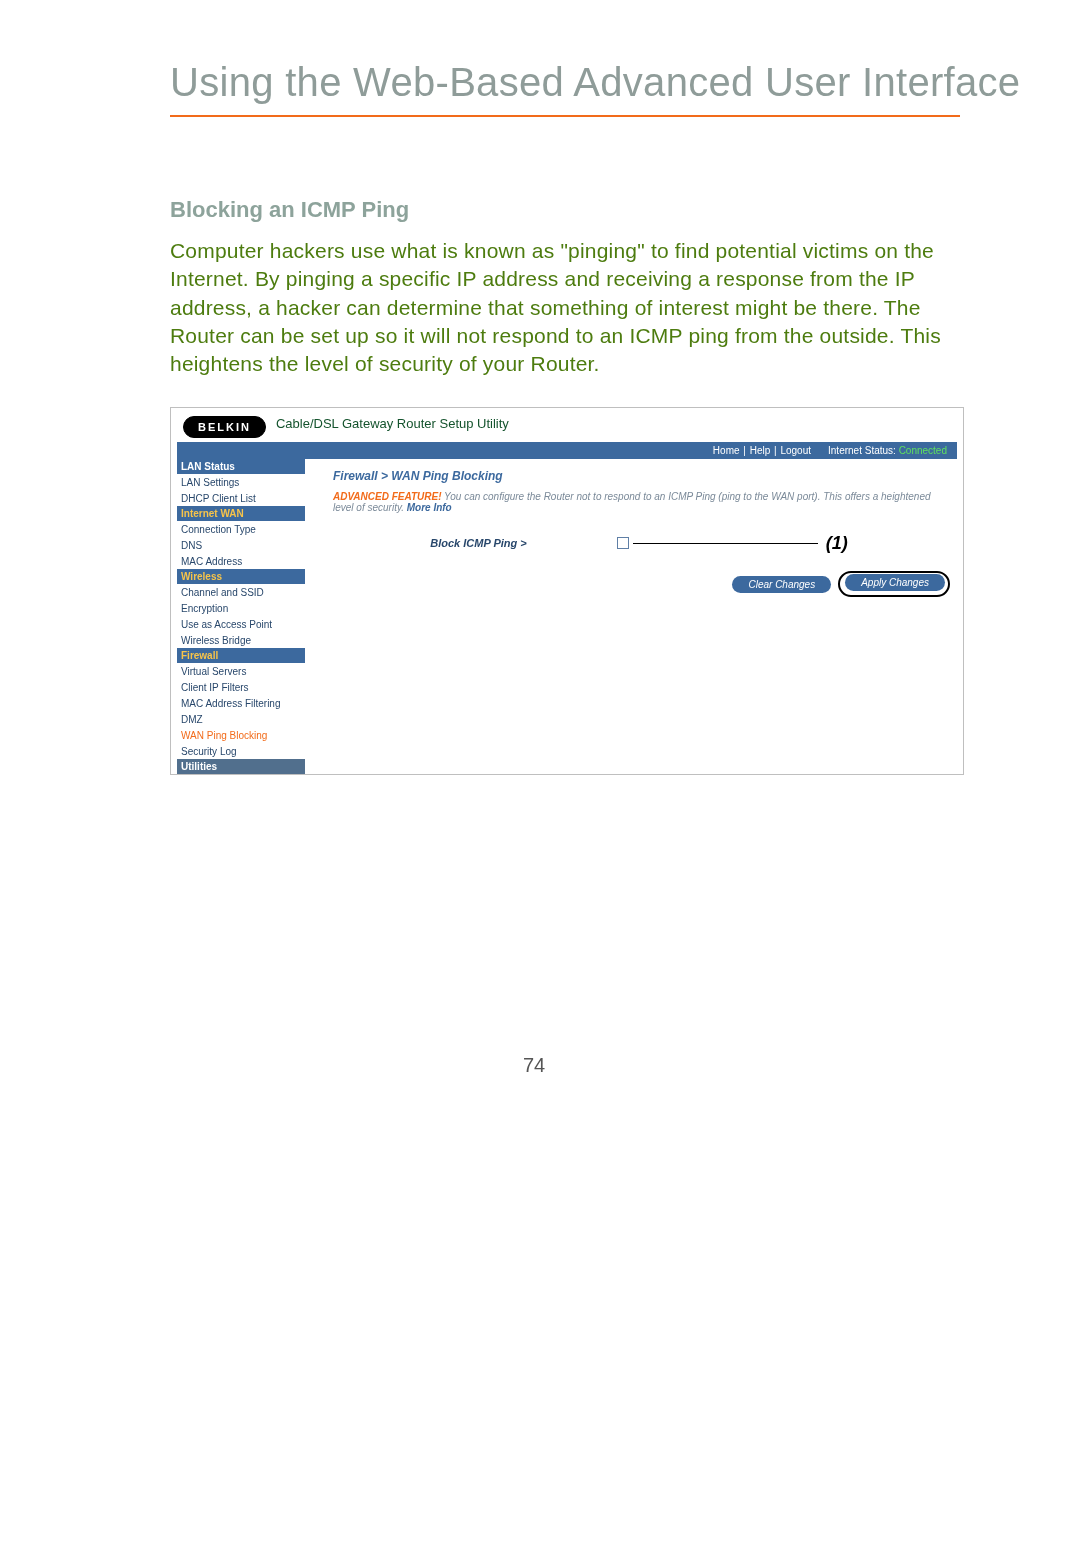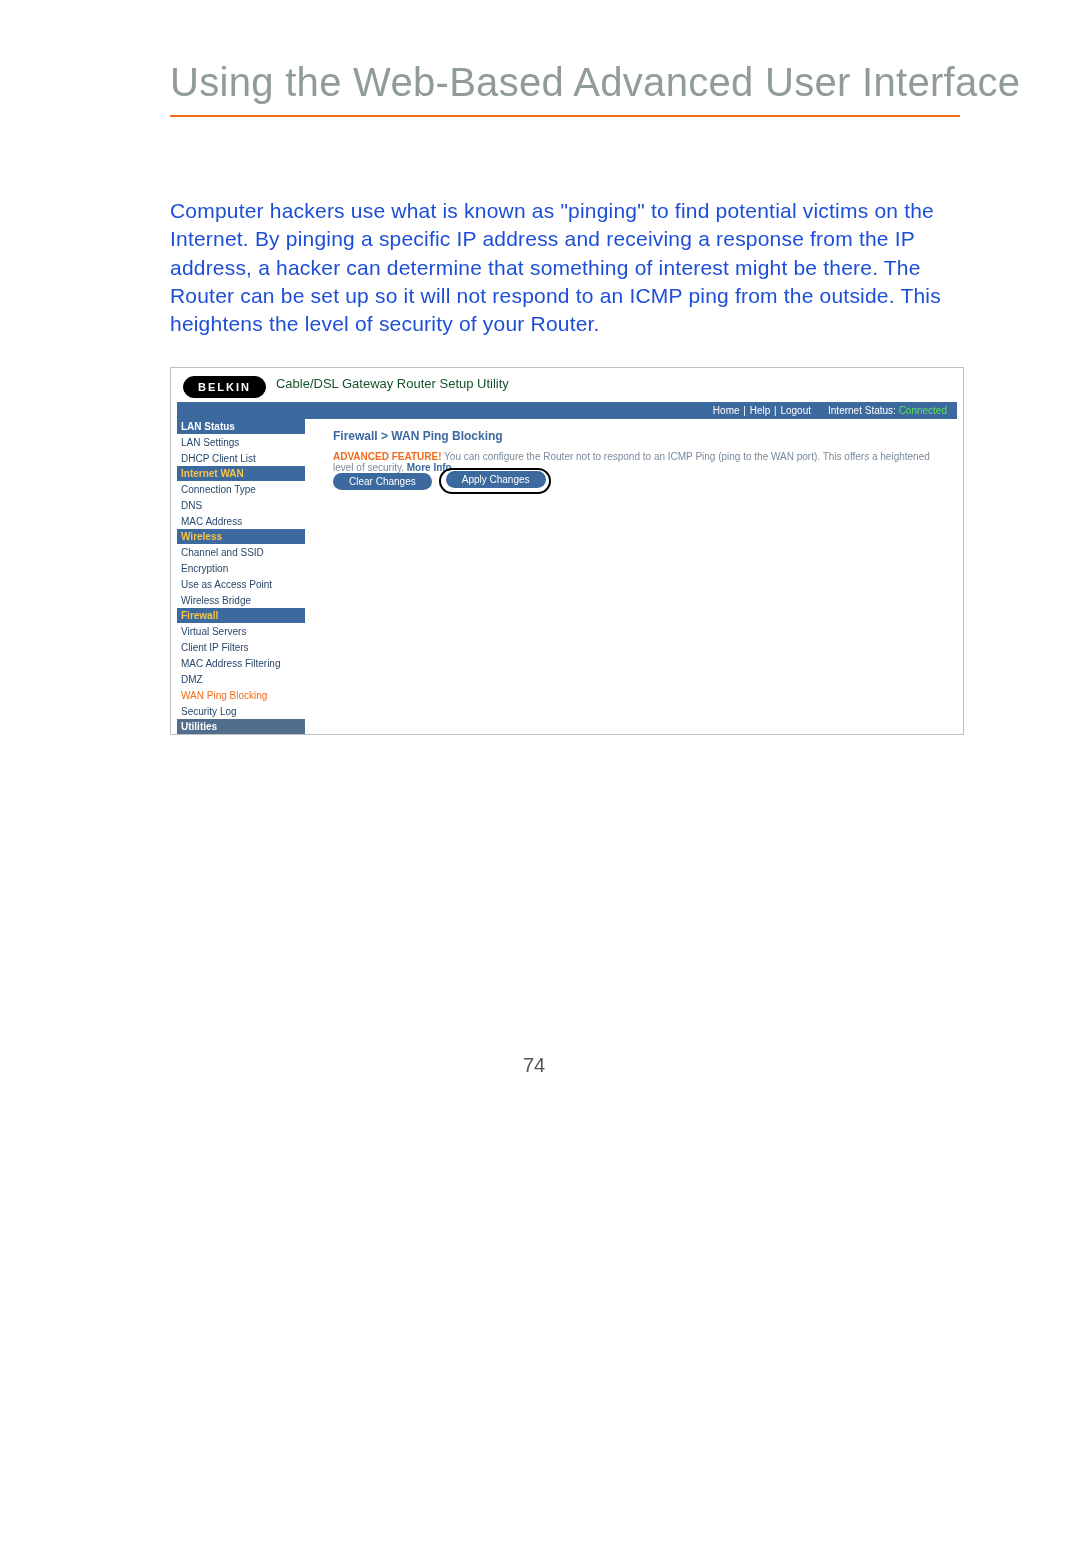"Blocking an ICMP Ping" h2.section-heading { html: none -> <h2>Blocking an ICMP Ping</h2> }
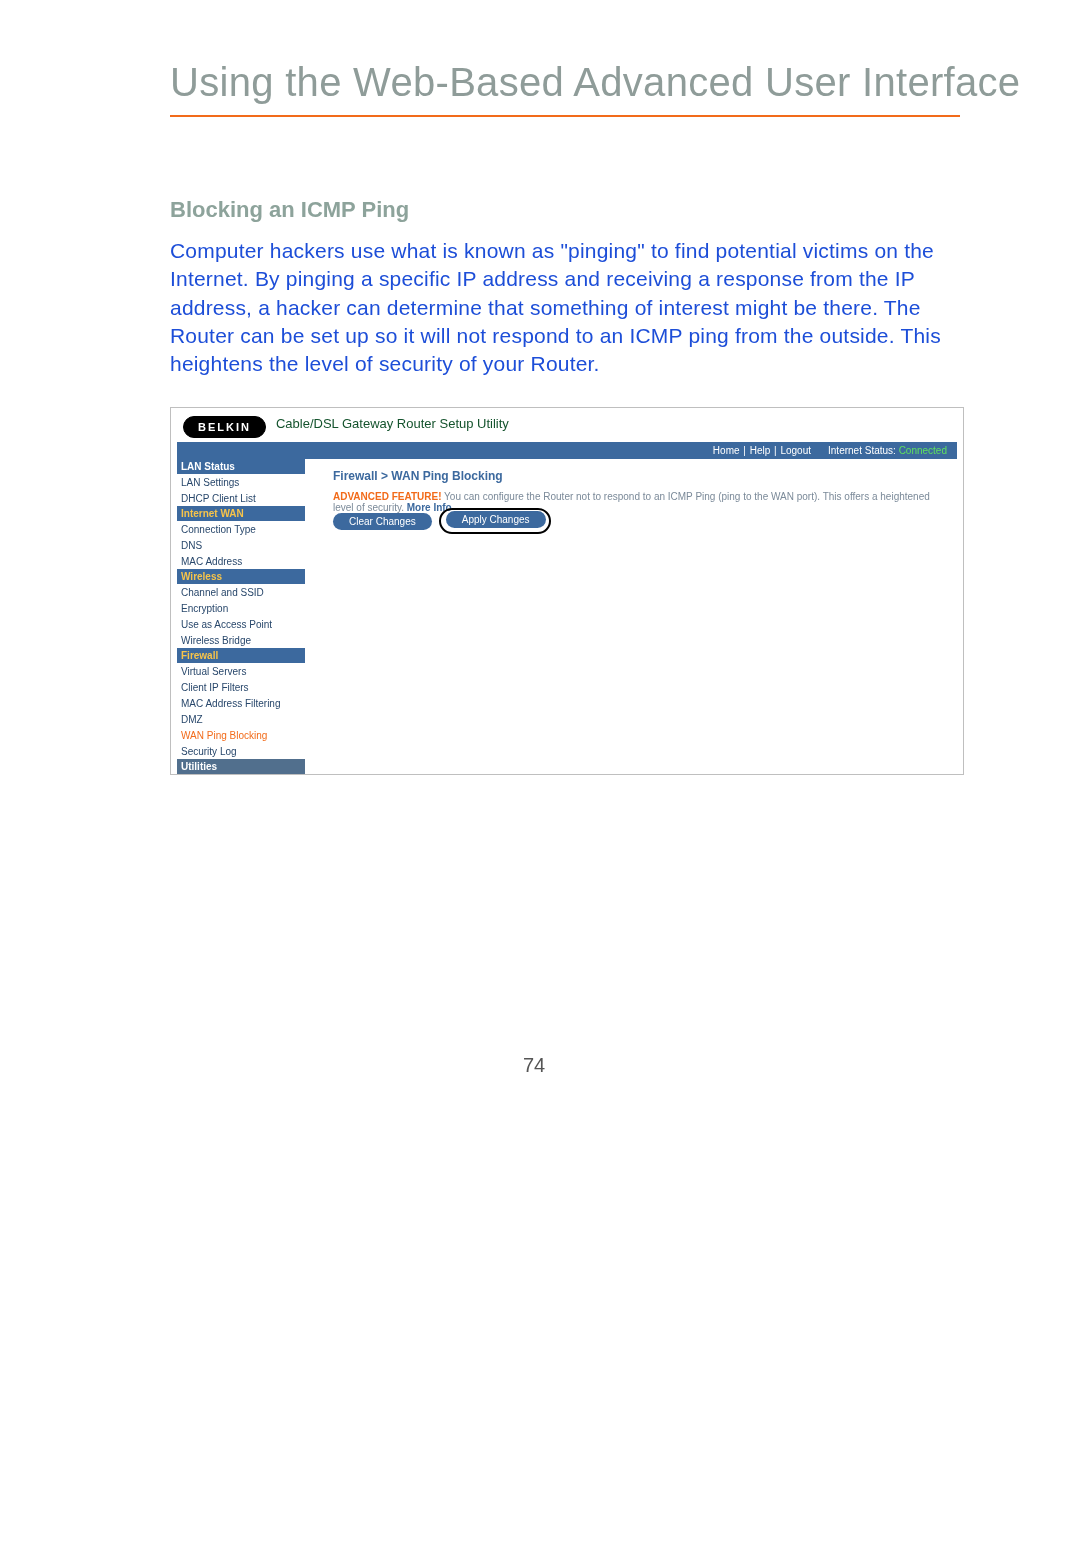"Computer hackers use what is" .body-text { color: #1d4ed8 -> #4d7c0f }
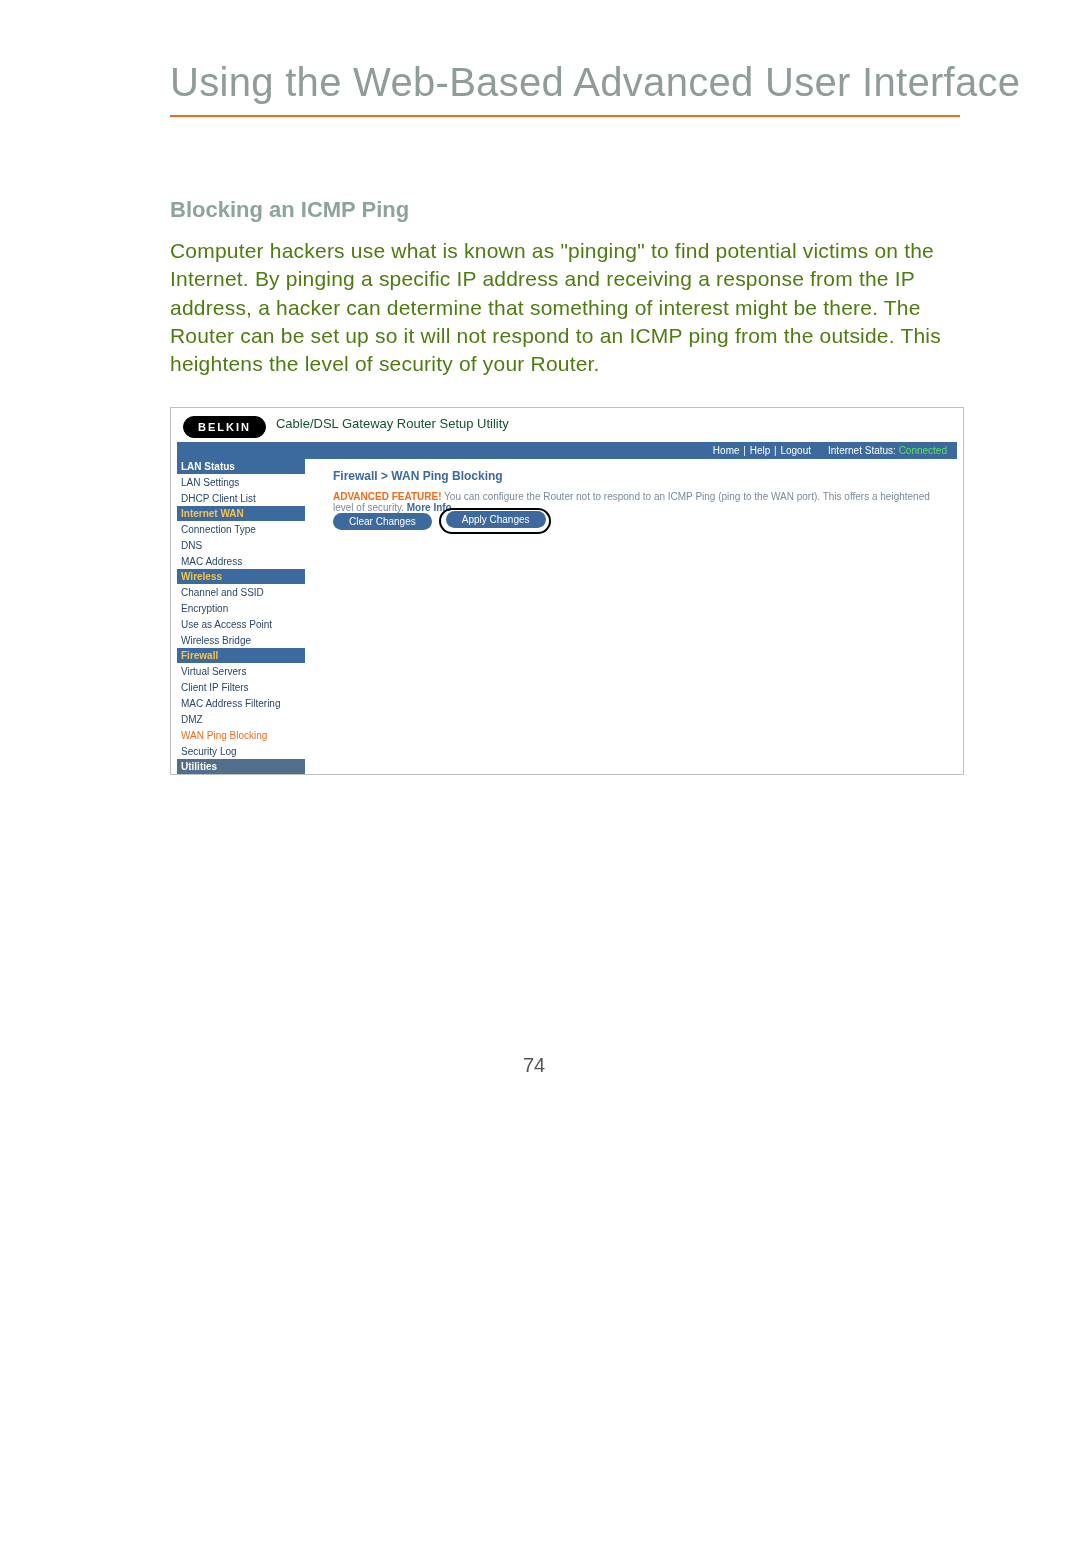"Firewall > WAN Ping Blocking" .main { font-style: none -> italic }
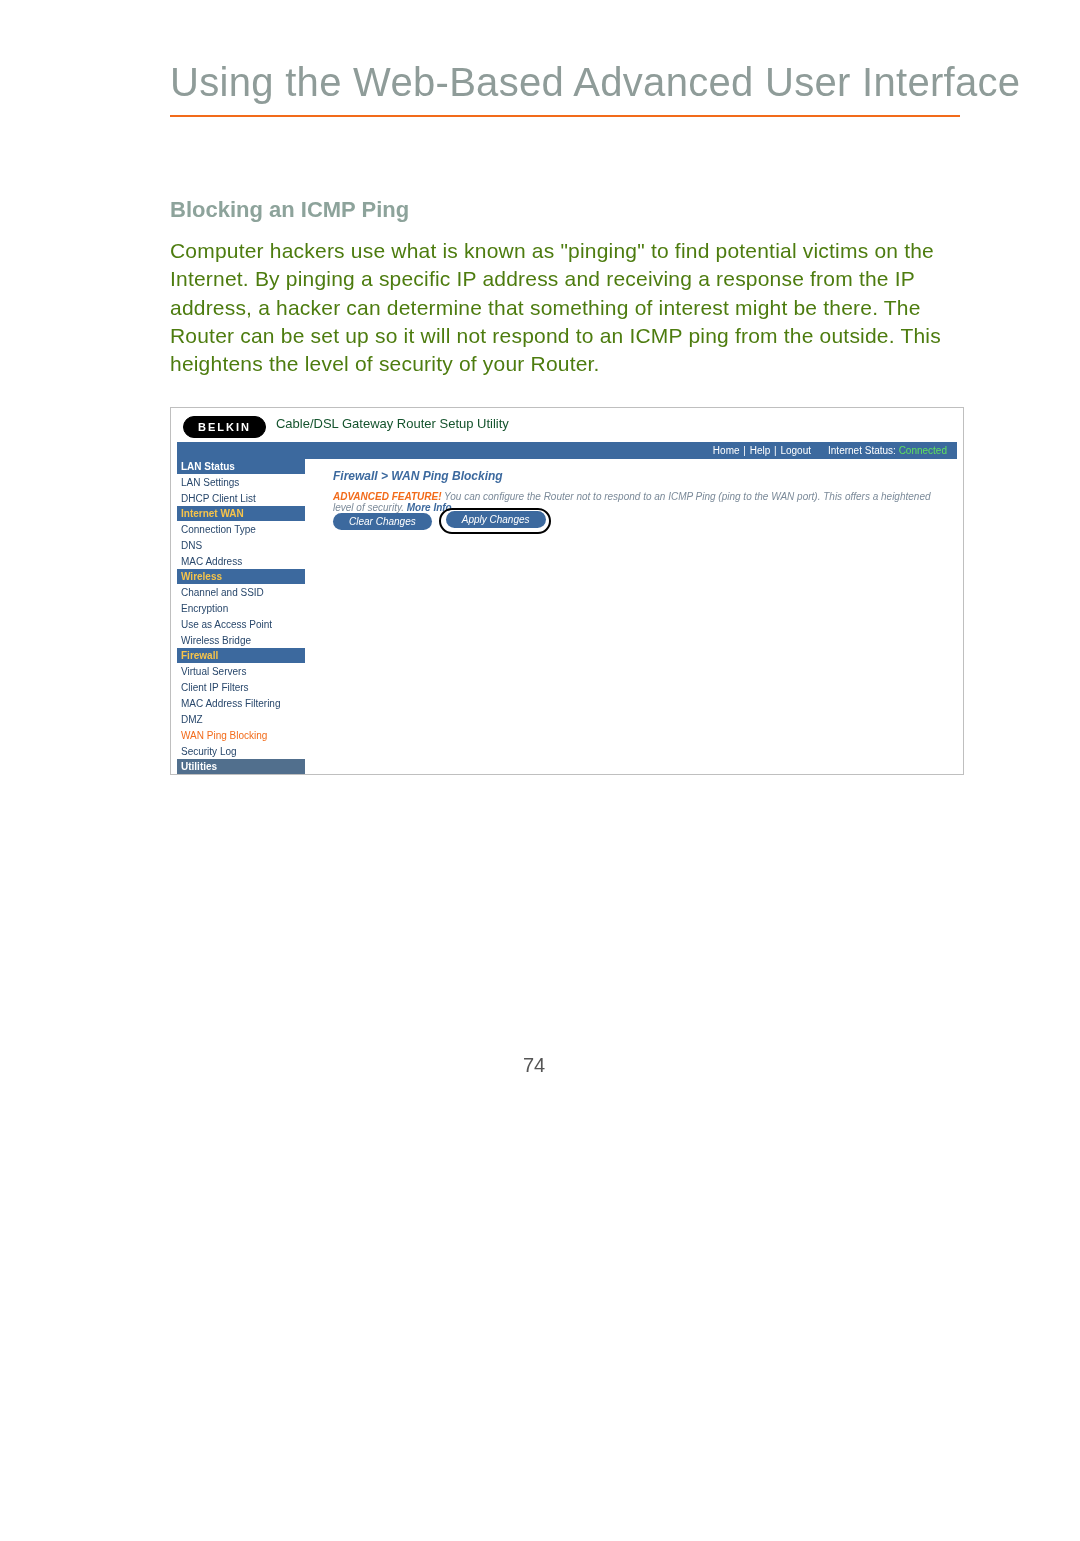"Block ICMP Ping >" div.block-row { html: none -> <div> <span>Block ICMP Ping &gt;</span> <span></span> <span></span> <span>(1)</span> </div> }
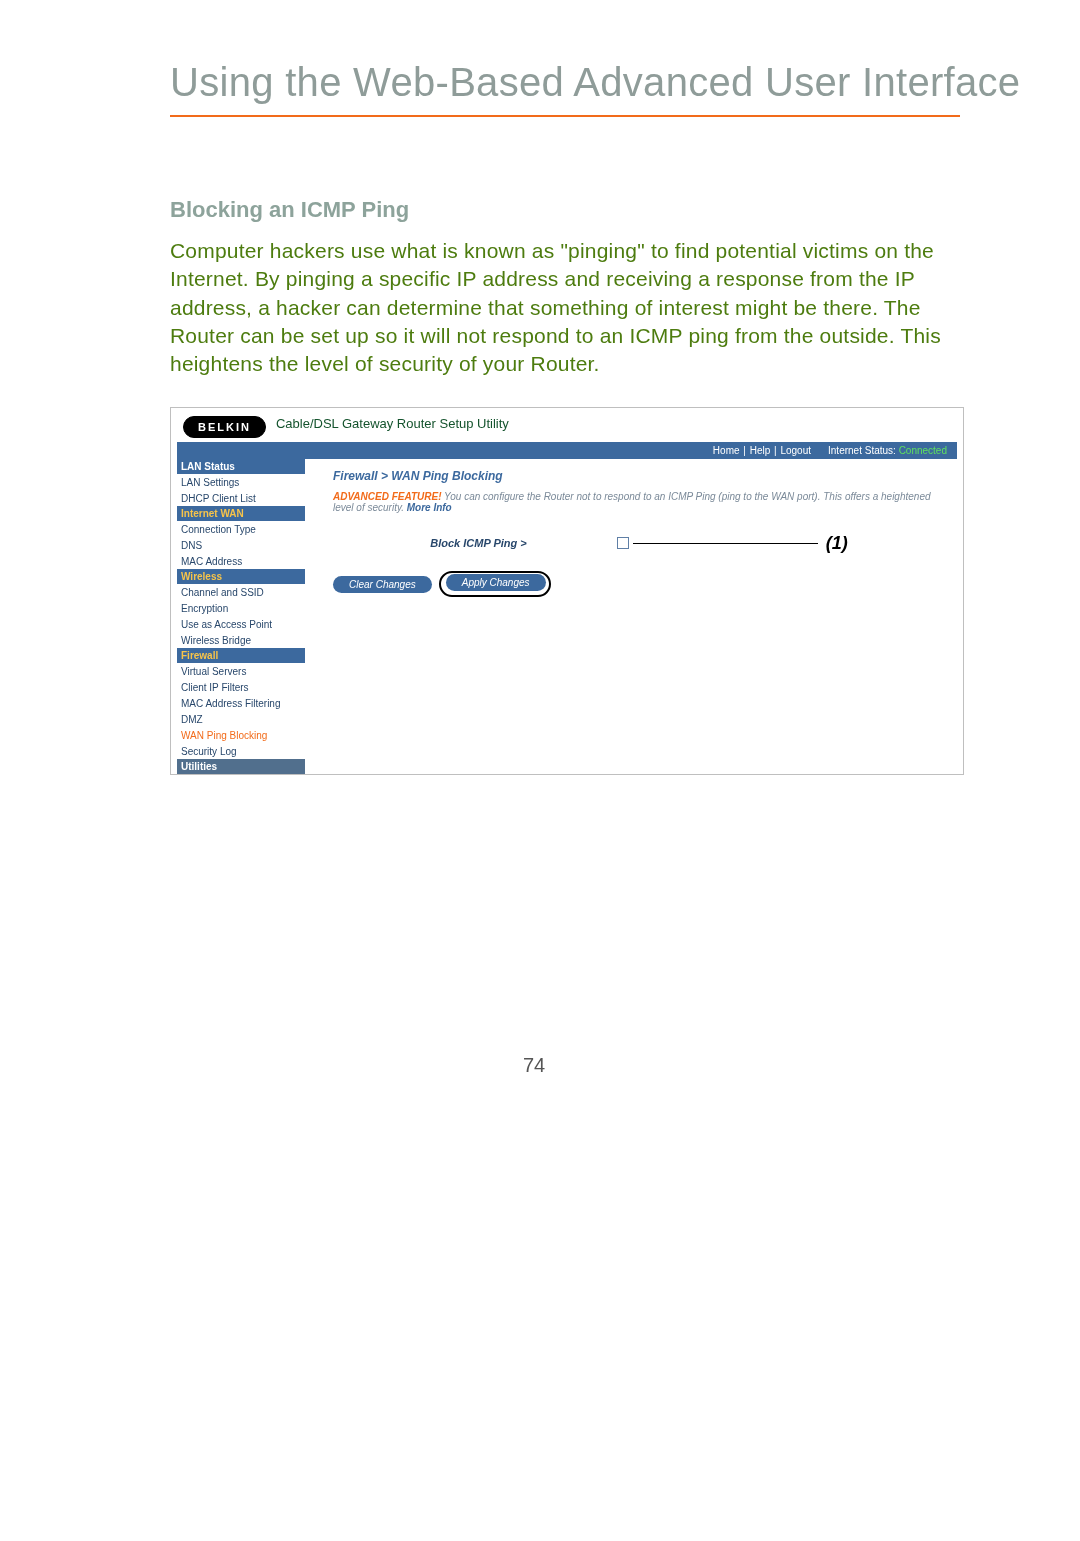"Clear Changes" .btn-row { justify-content: flex-start -> flex-end }
